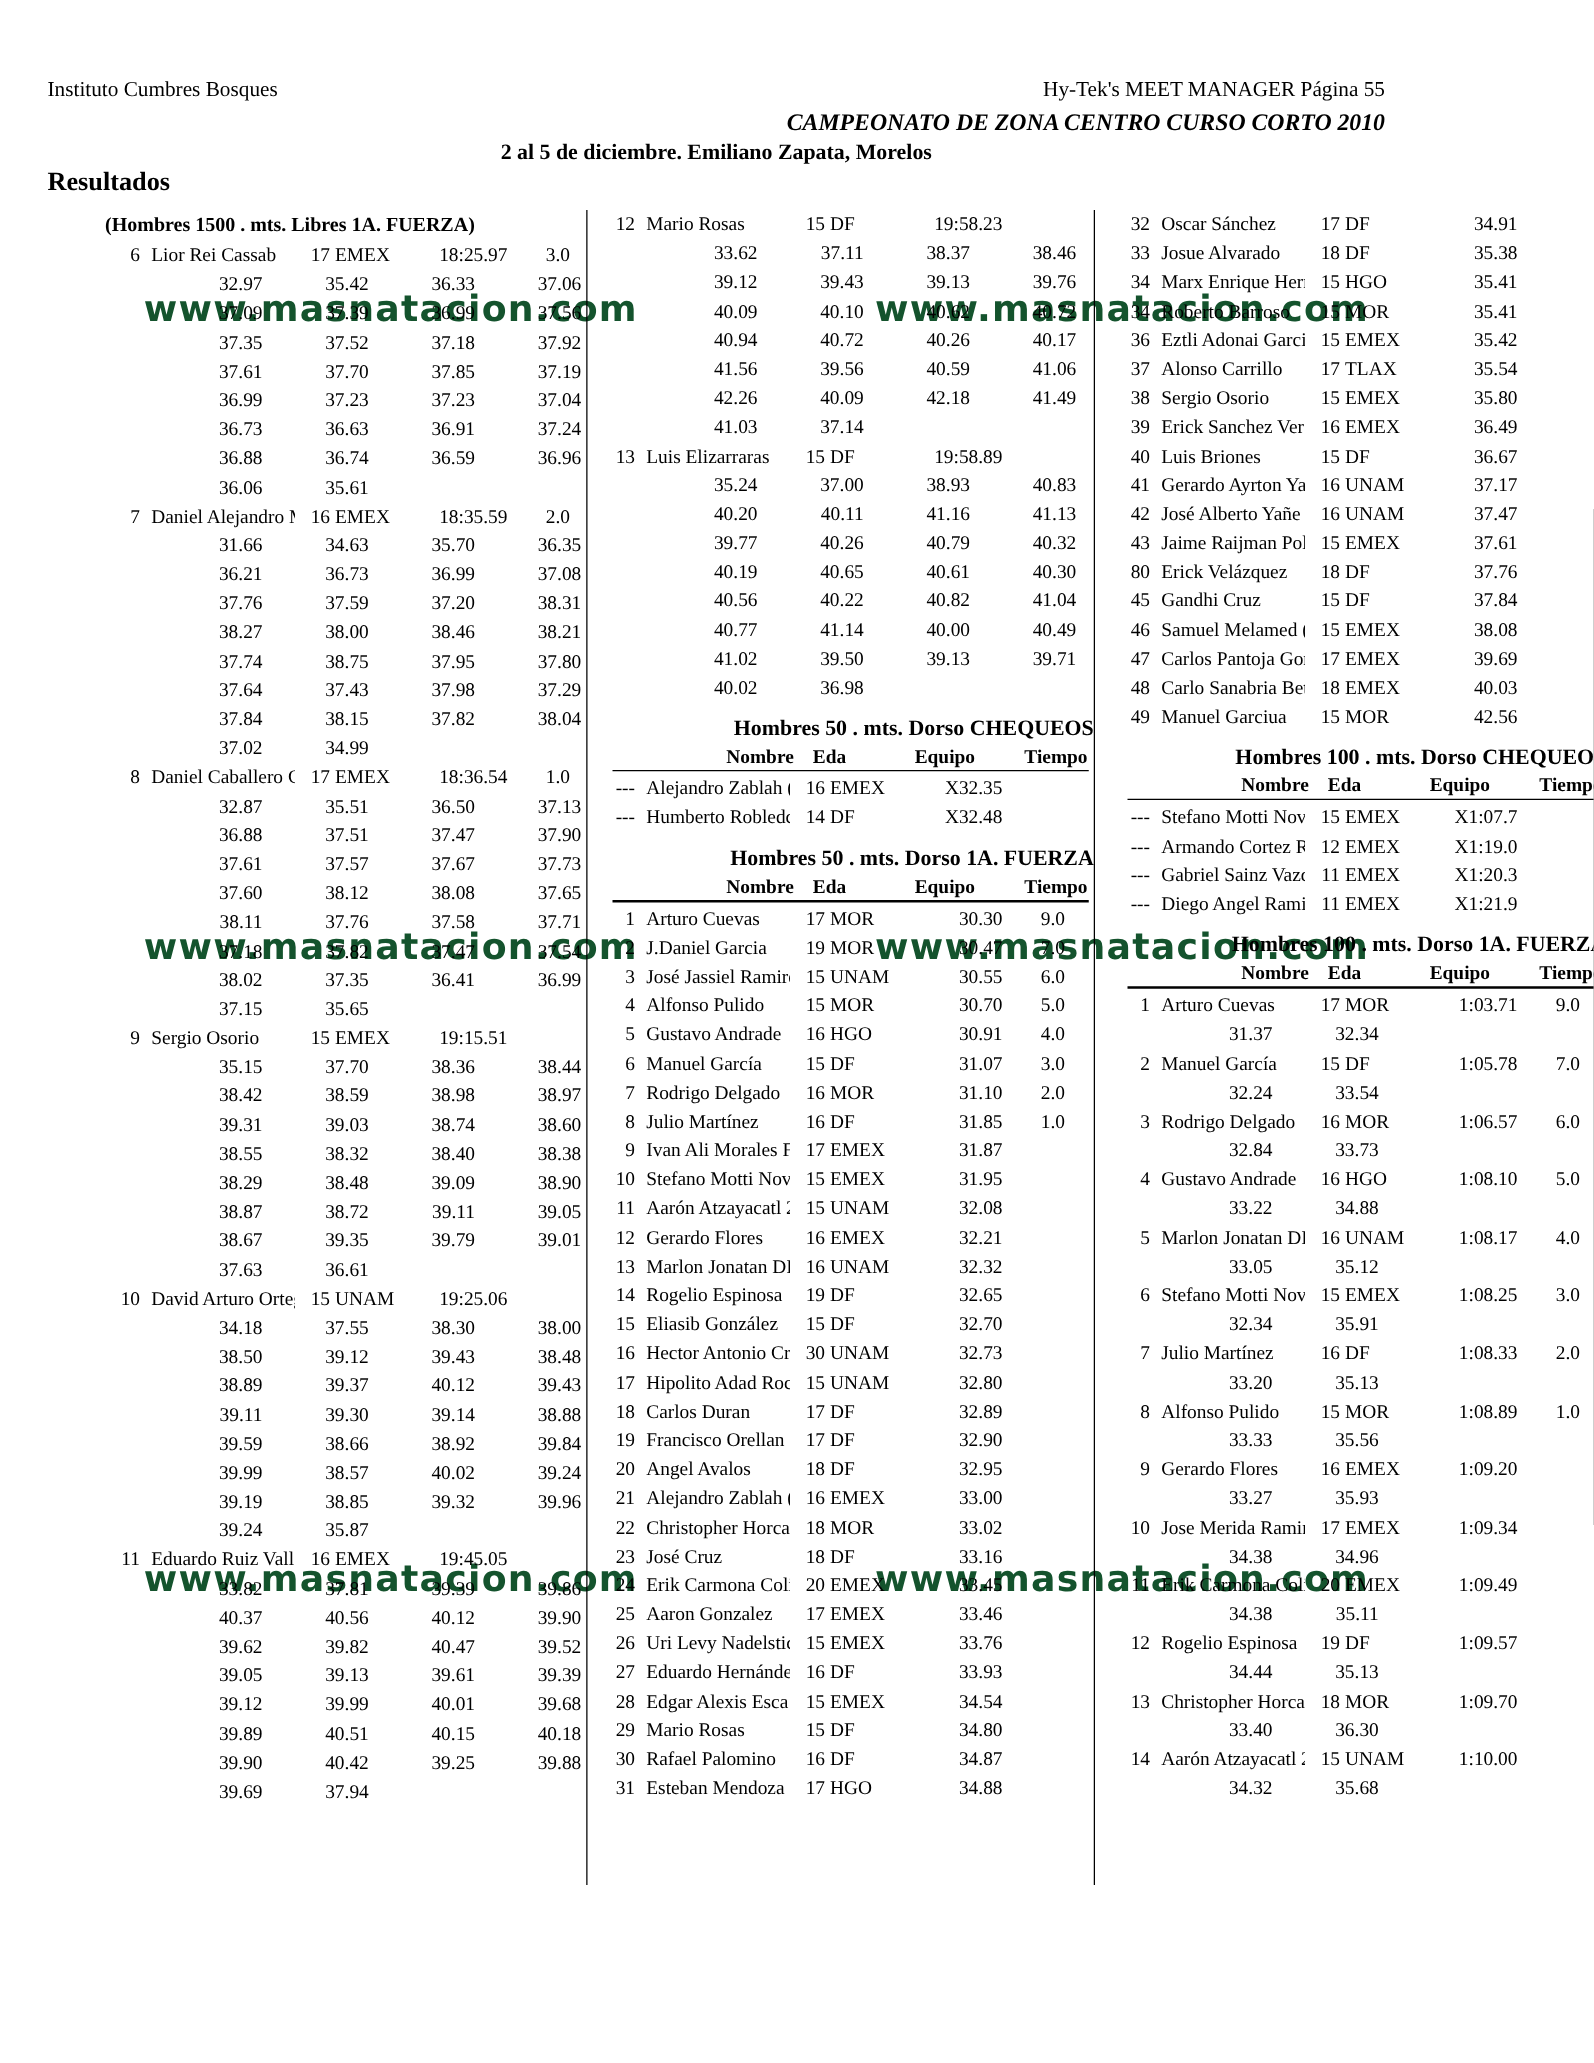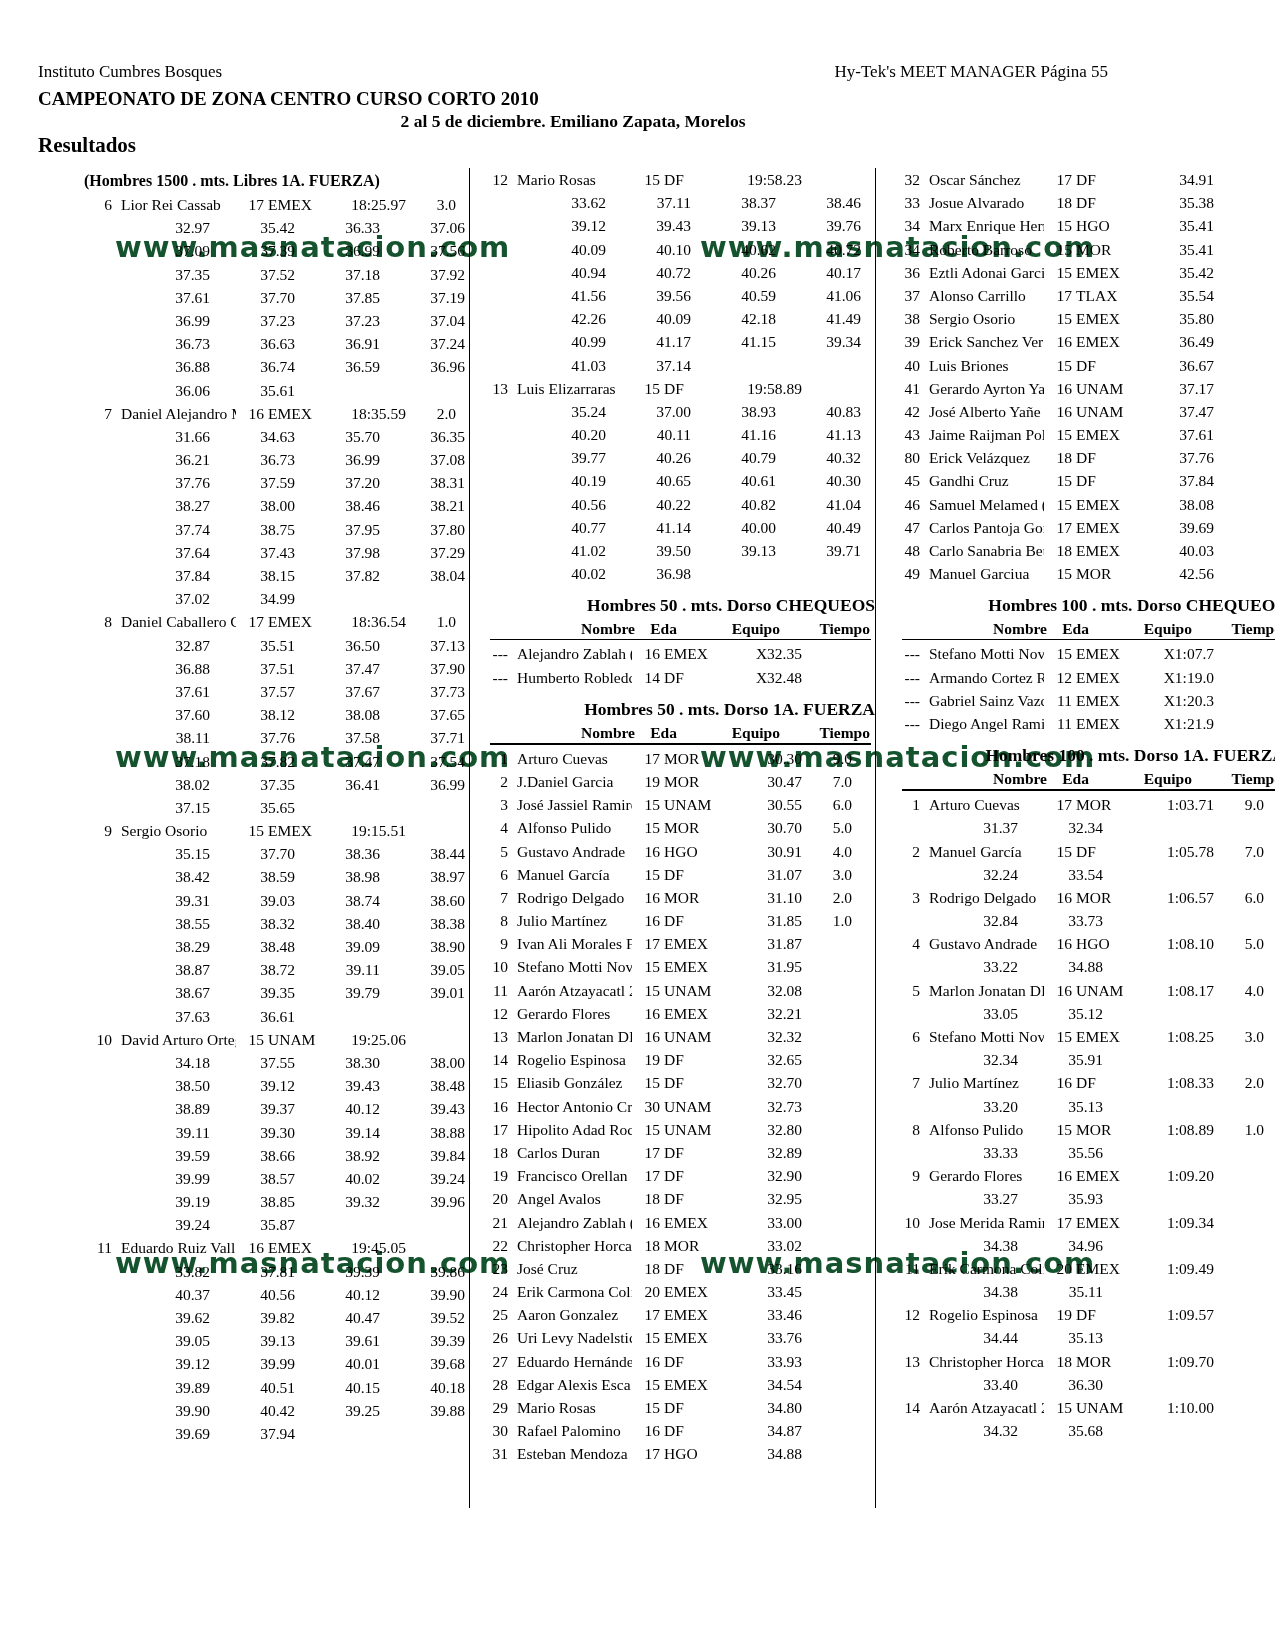"CAMPEONATO DE ZONA CENTRO CURSO" .meet-title { font-style: none -> italic; text-align: left -> right }
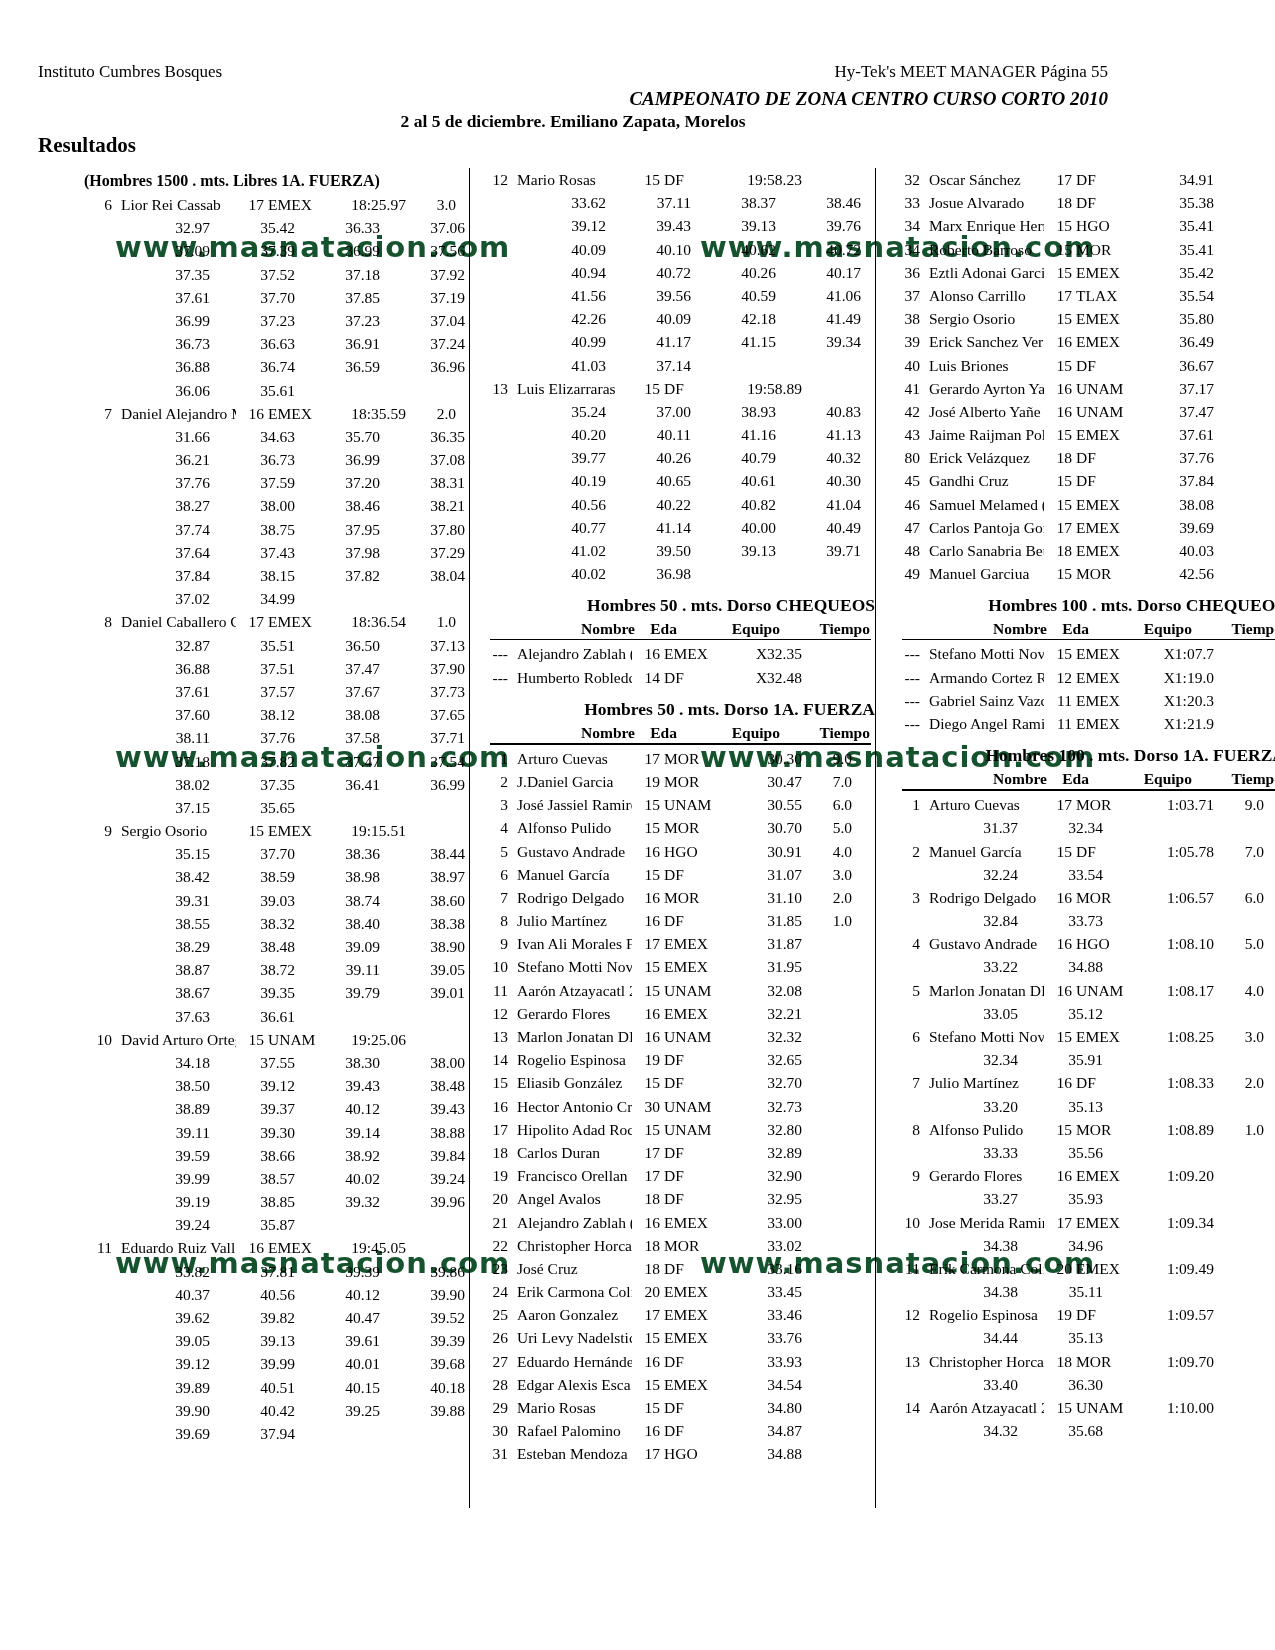"40.99" div.splits { html: <div> <span>40.99</span> <span>41.17</span> <span>41.15</span> <span>39.34</span> </div> -> none }
